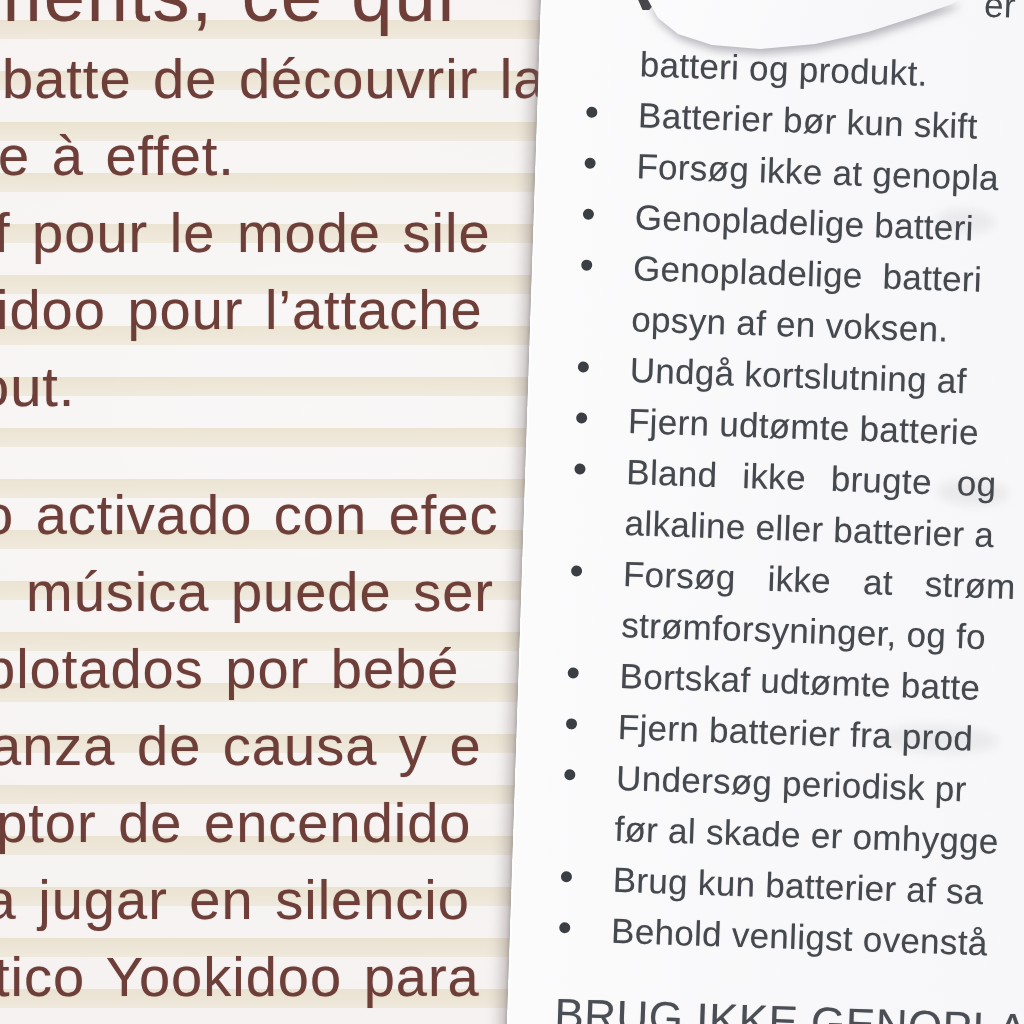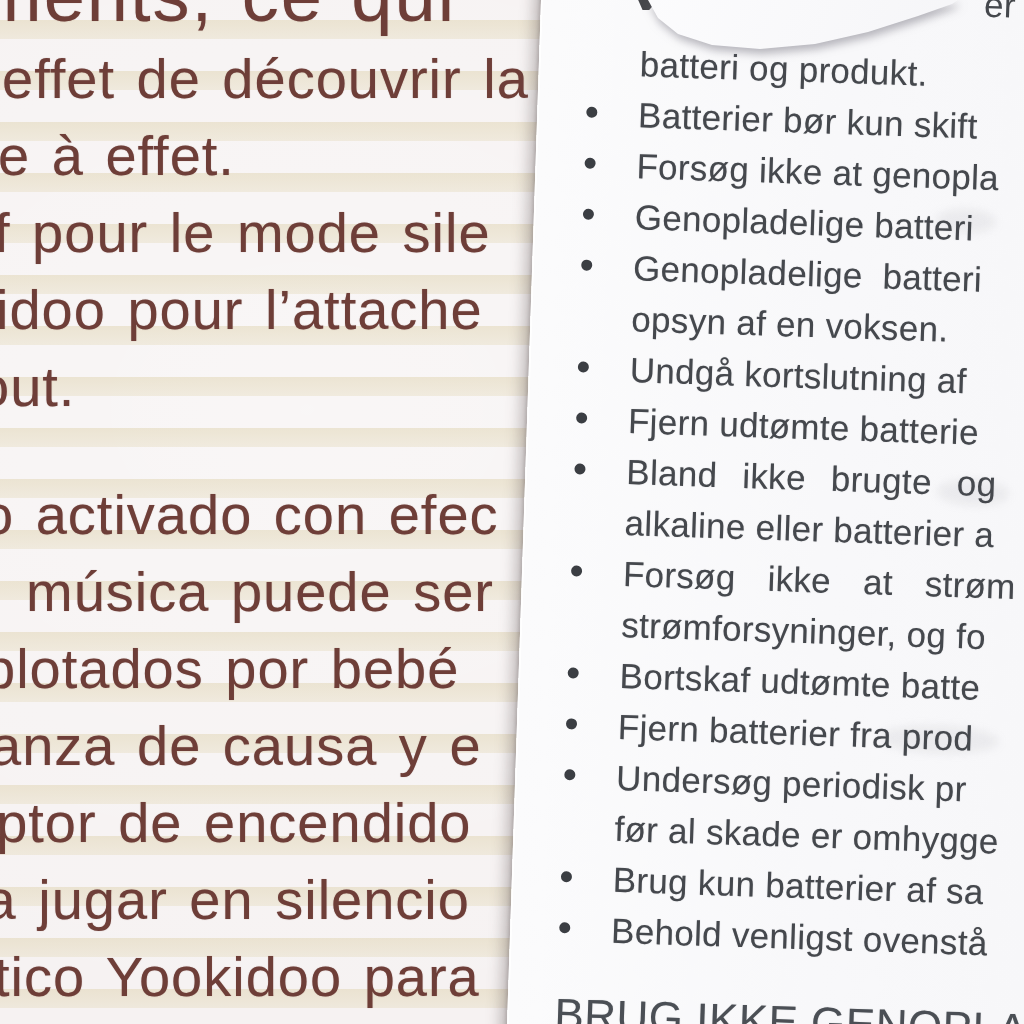"effet de découvrir la" div.left-line { text: effet -> batte }
